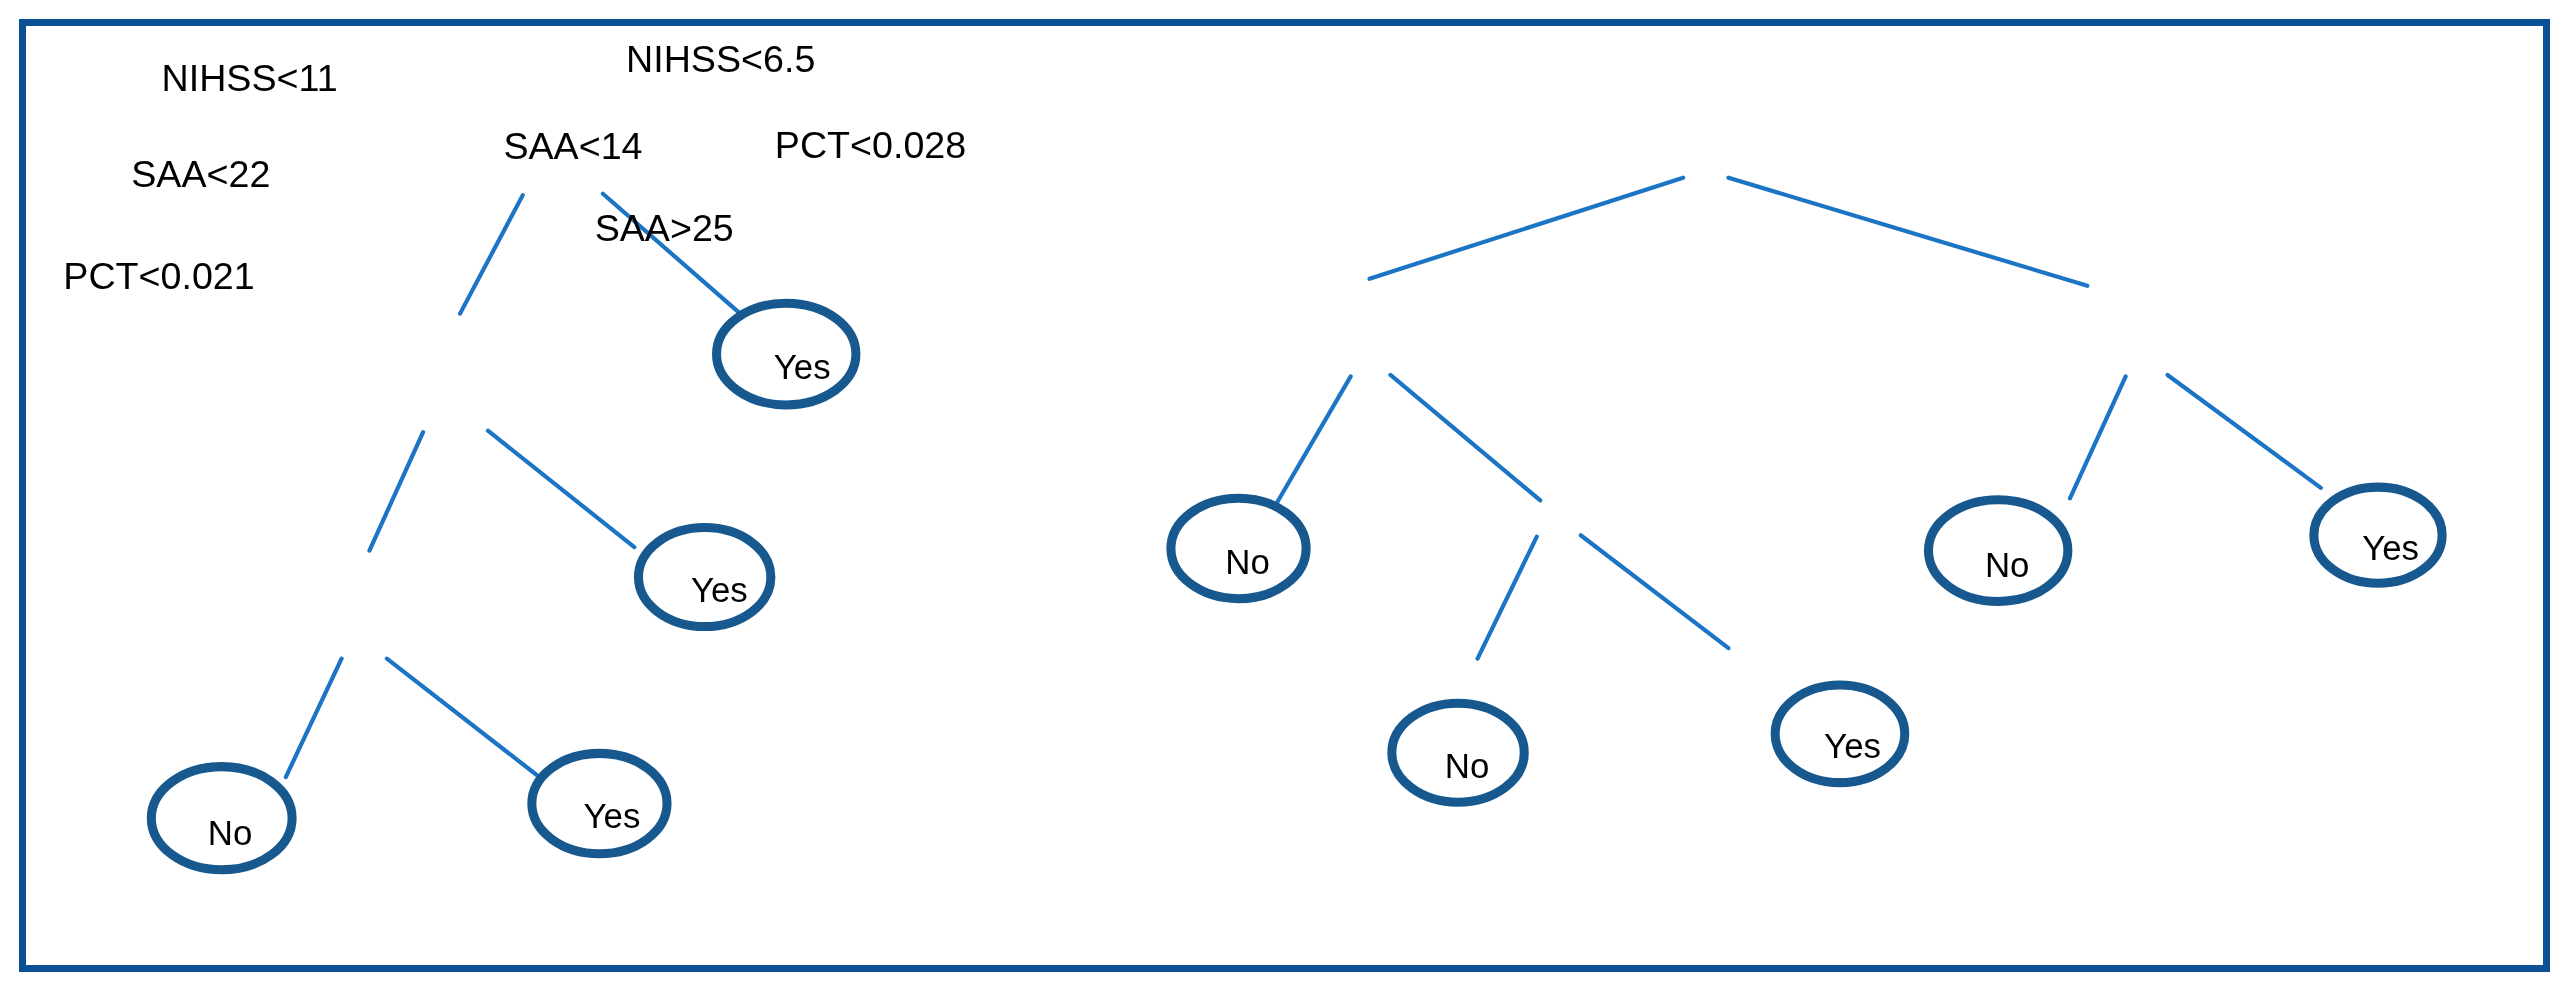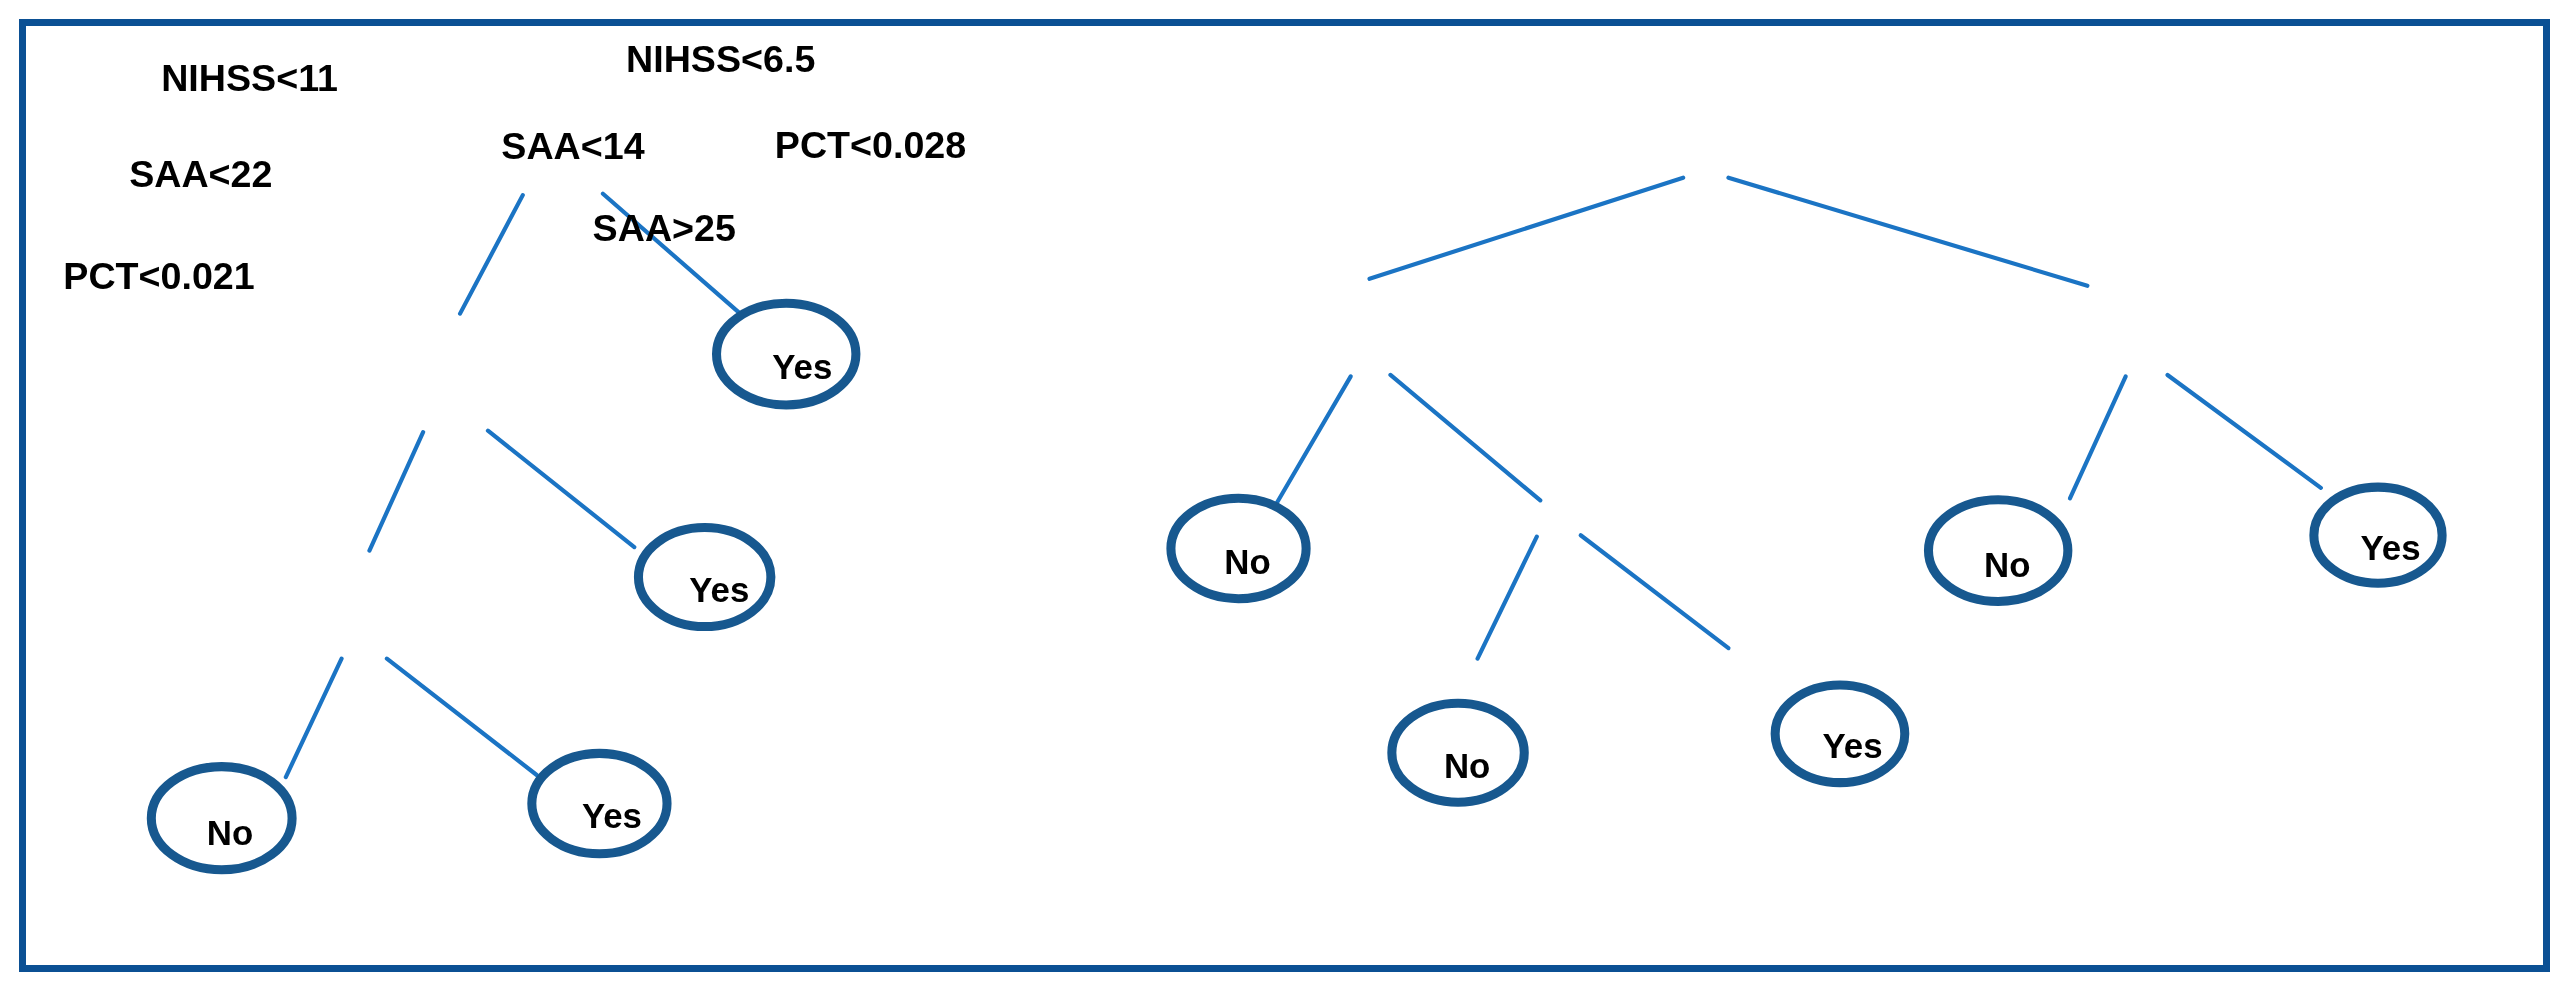"NIHSS<11" #canvas { font-weight: bold -> none }
